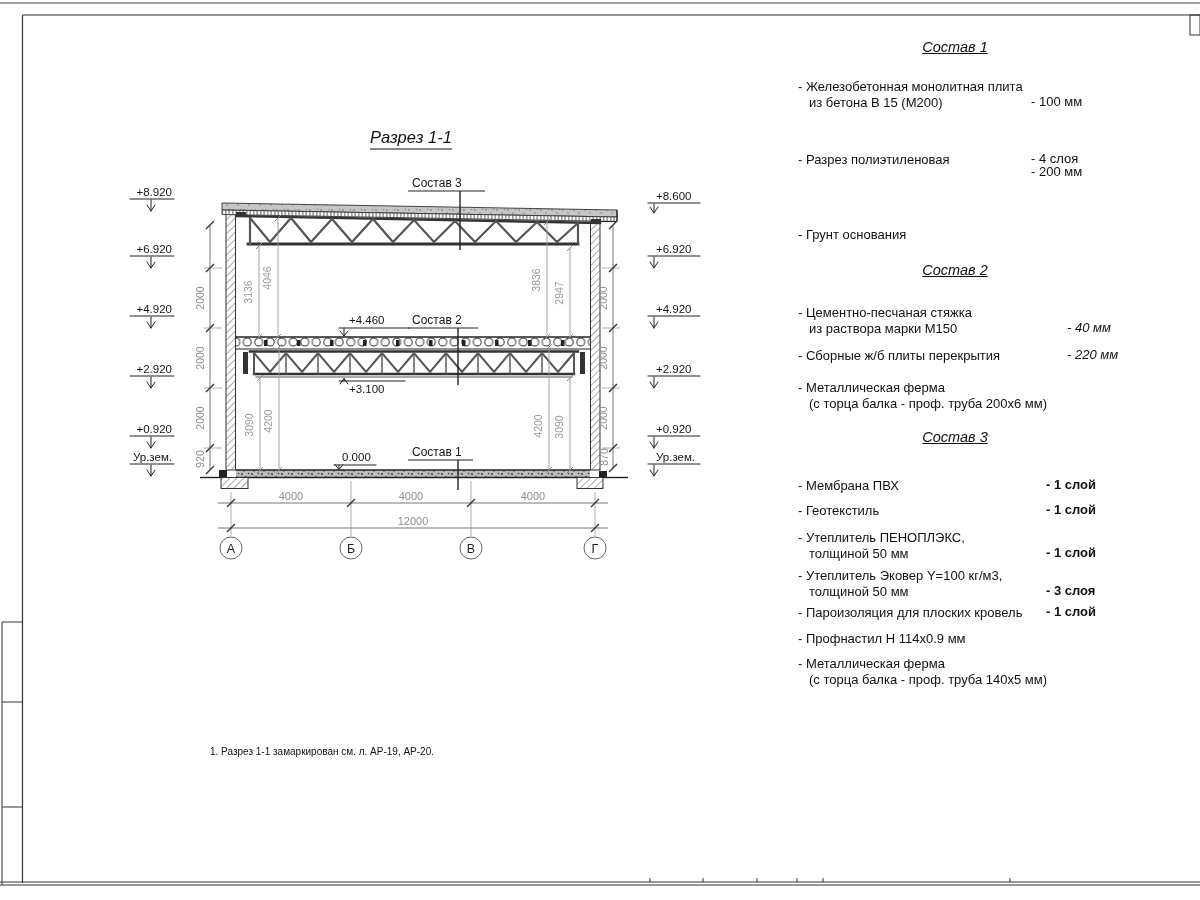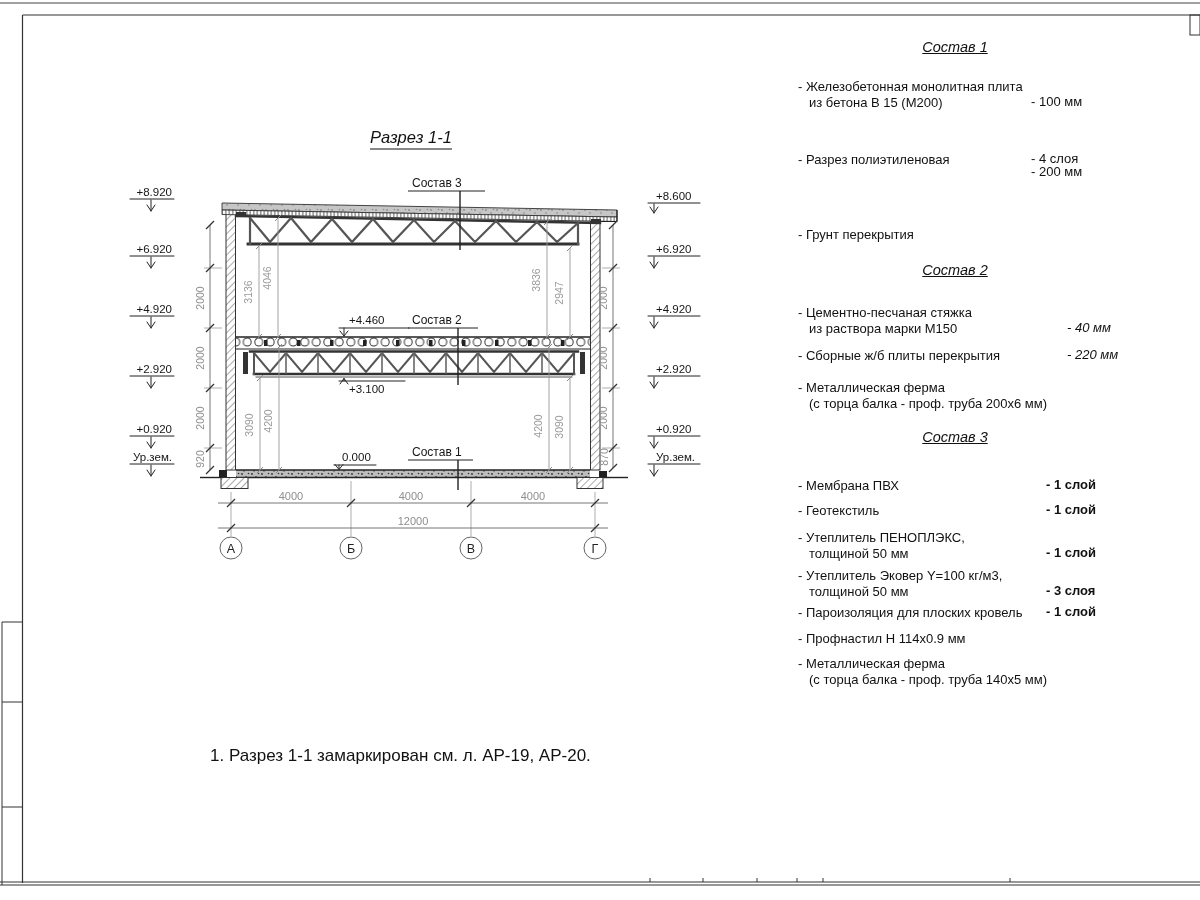"- Грунт перекрытия" span { text: перекрытия -> основания }
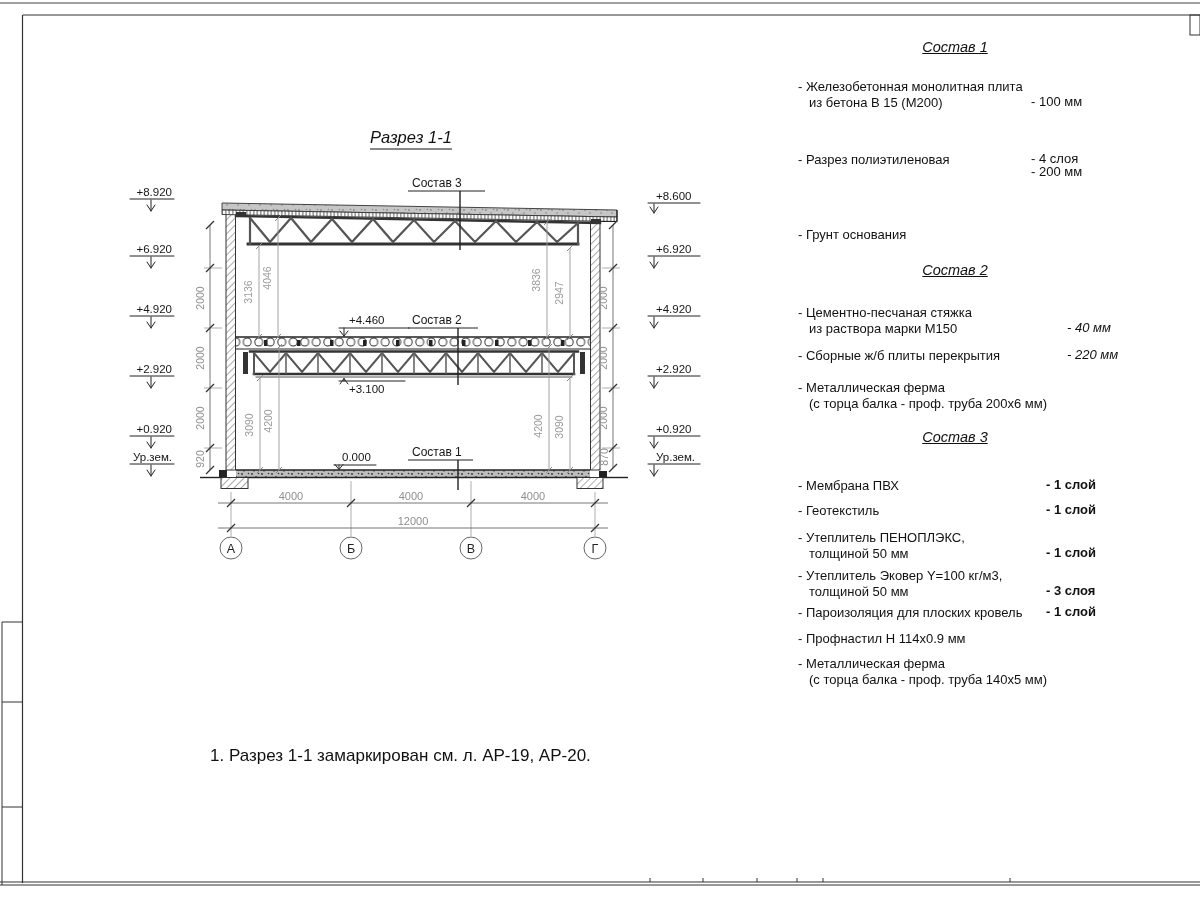"1. Разрез 1-1 замаркирован см." #note { font-size: 17px -> 10px }
